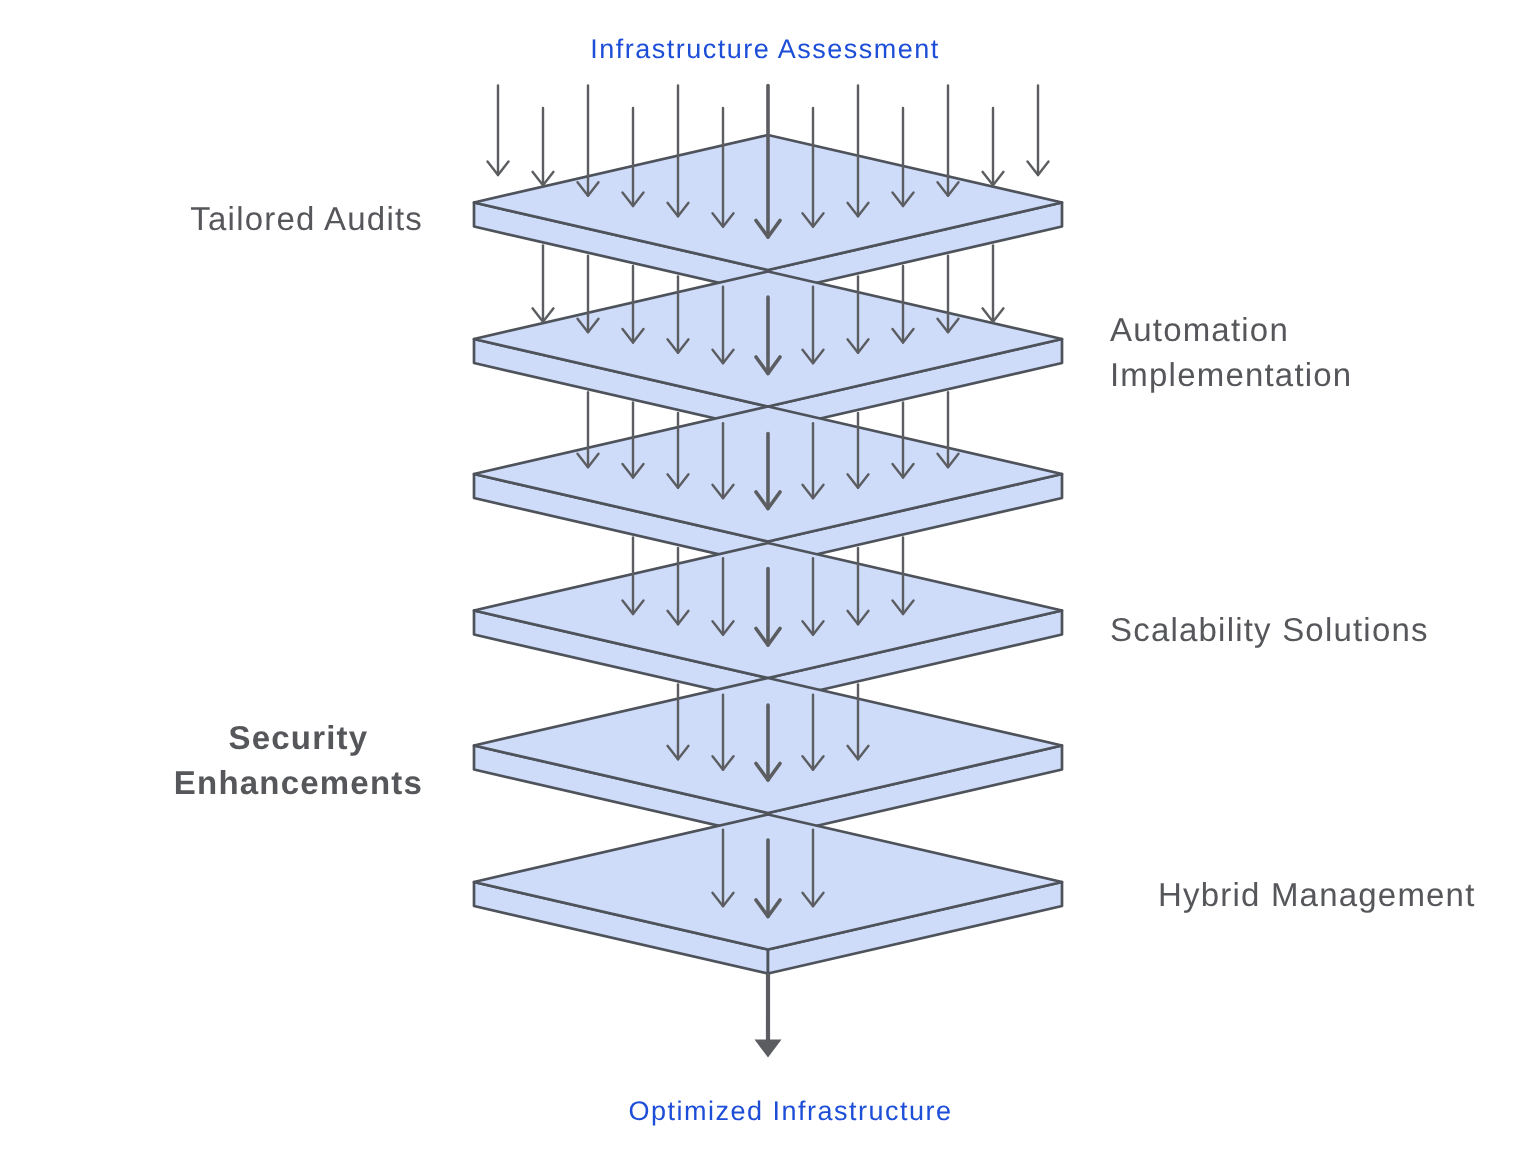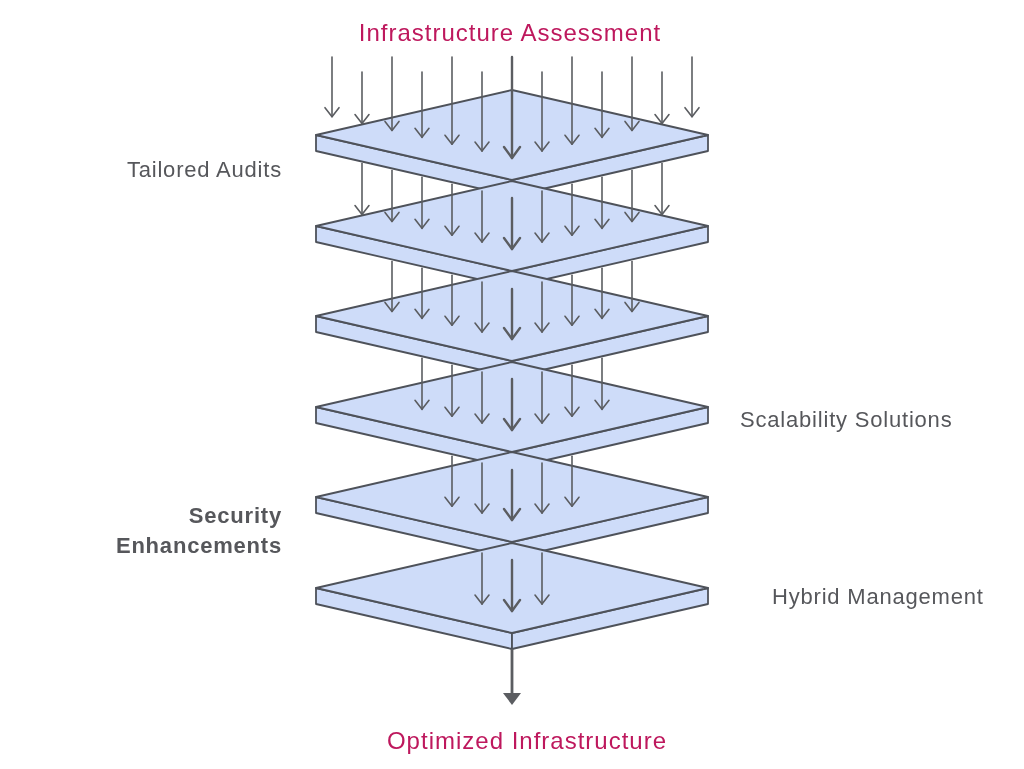"Infrastructure Assessment" .flow-title { color: #be185d -> #1d4ed8; font-size: 24px -> 18px }
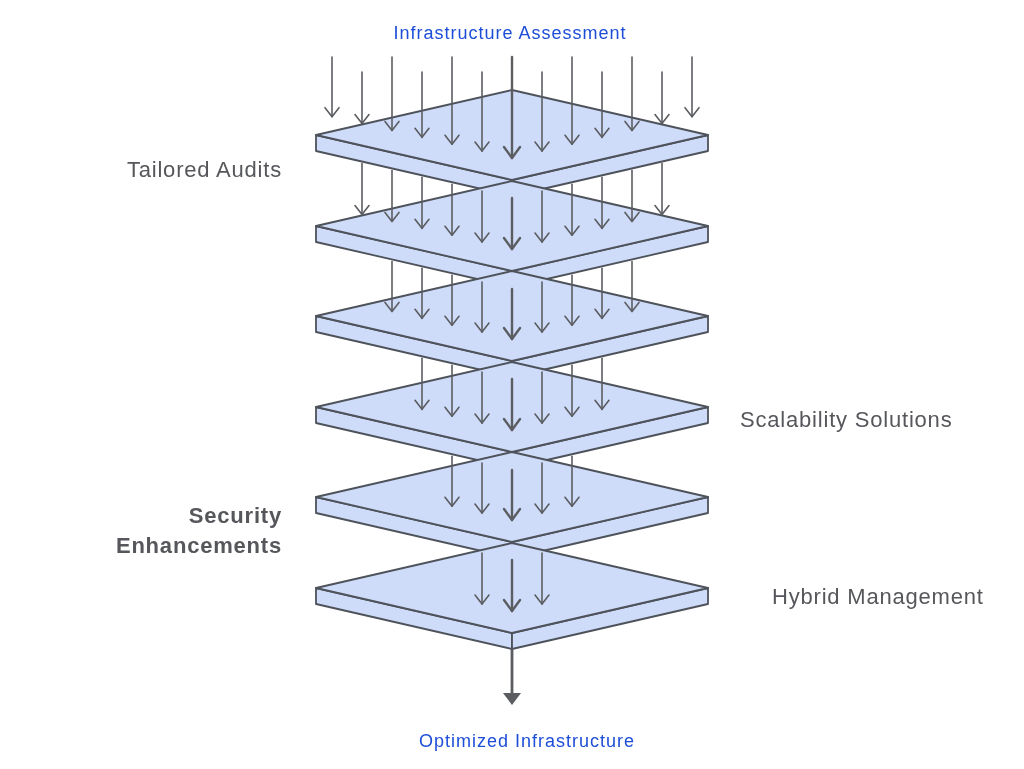"Tailored Audits" .diagram-label.align-right { margin-top: 24px -> none; text-align: right -> center }
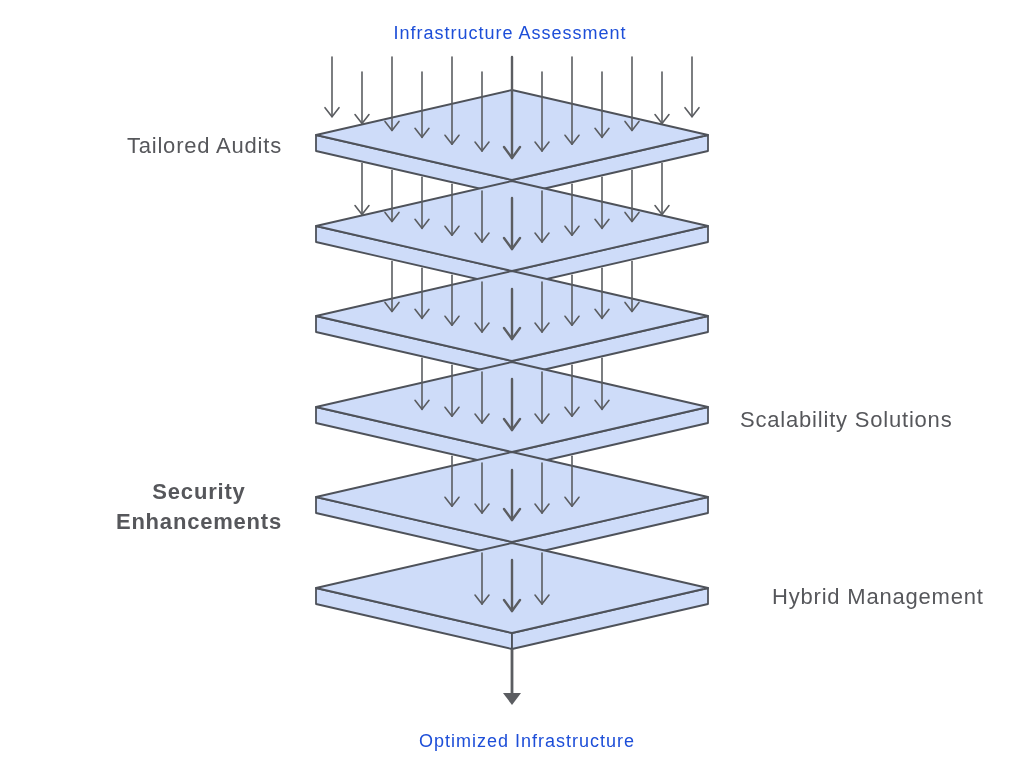"Automation" div.diagram-label { html: none -> <div>Automation Implementation</div> }
